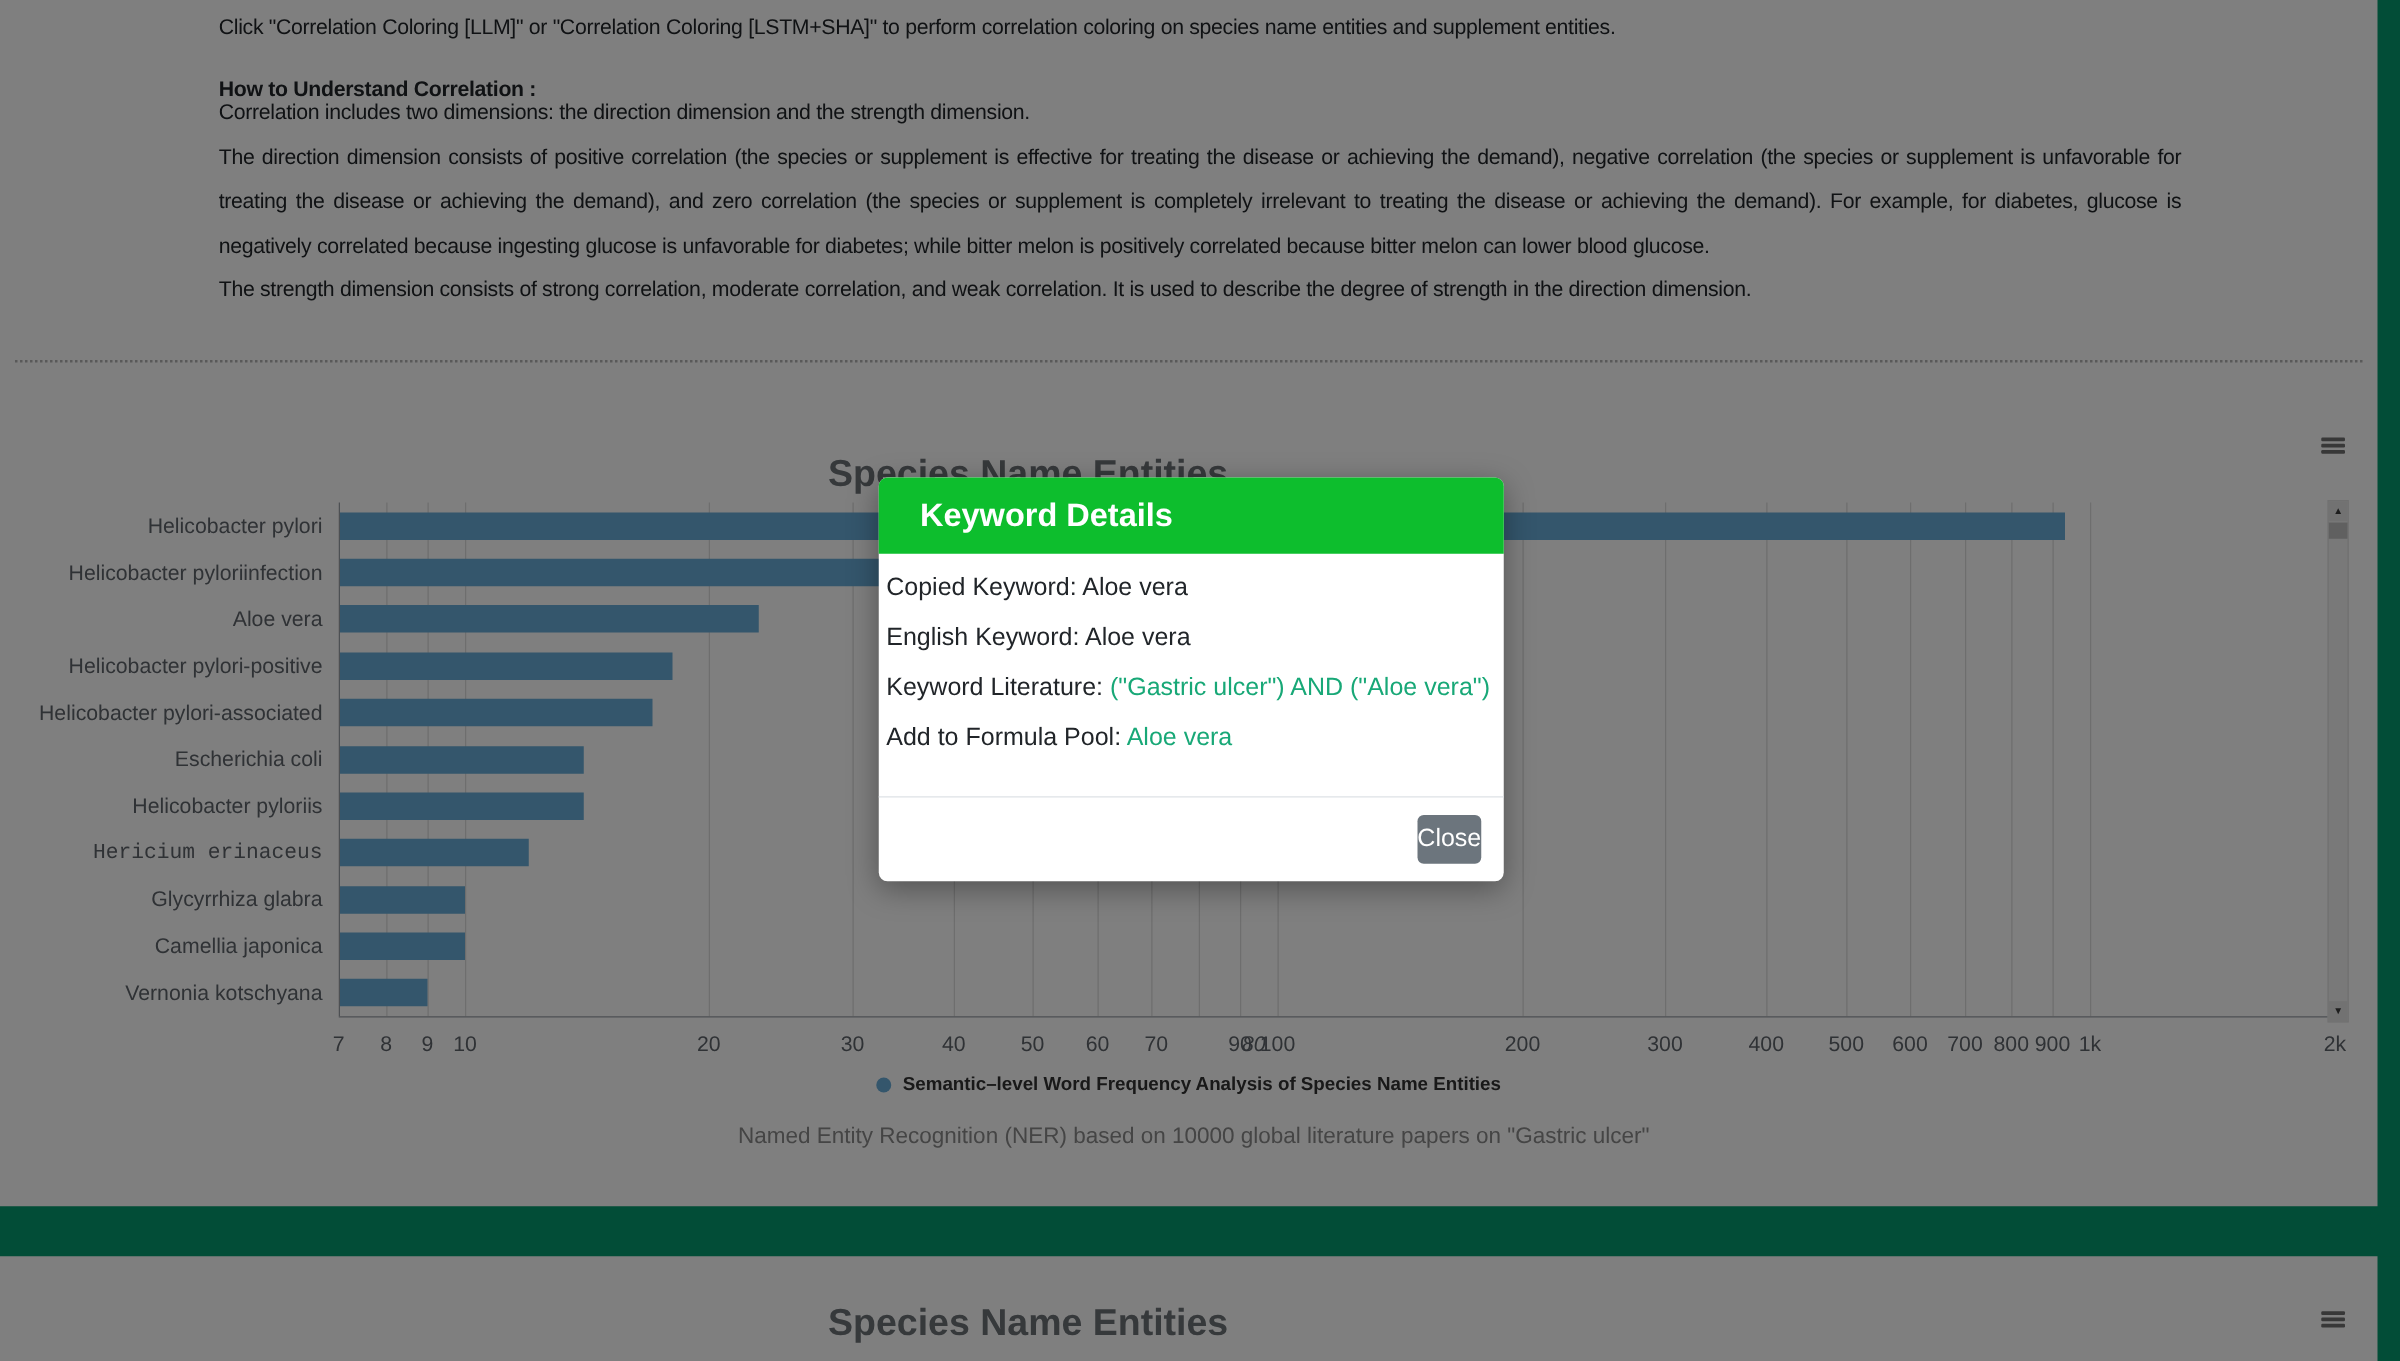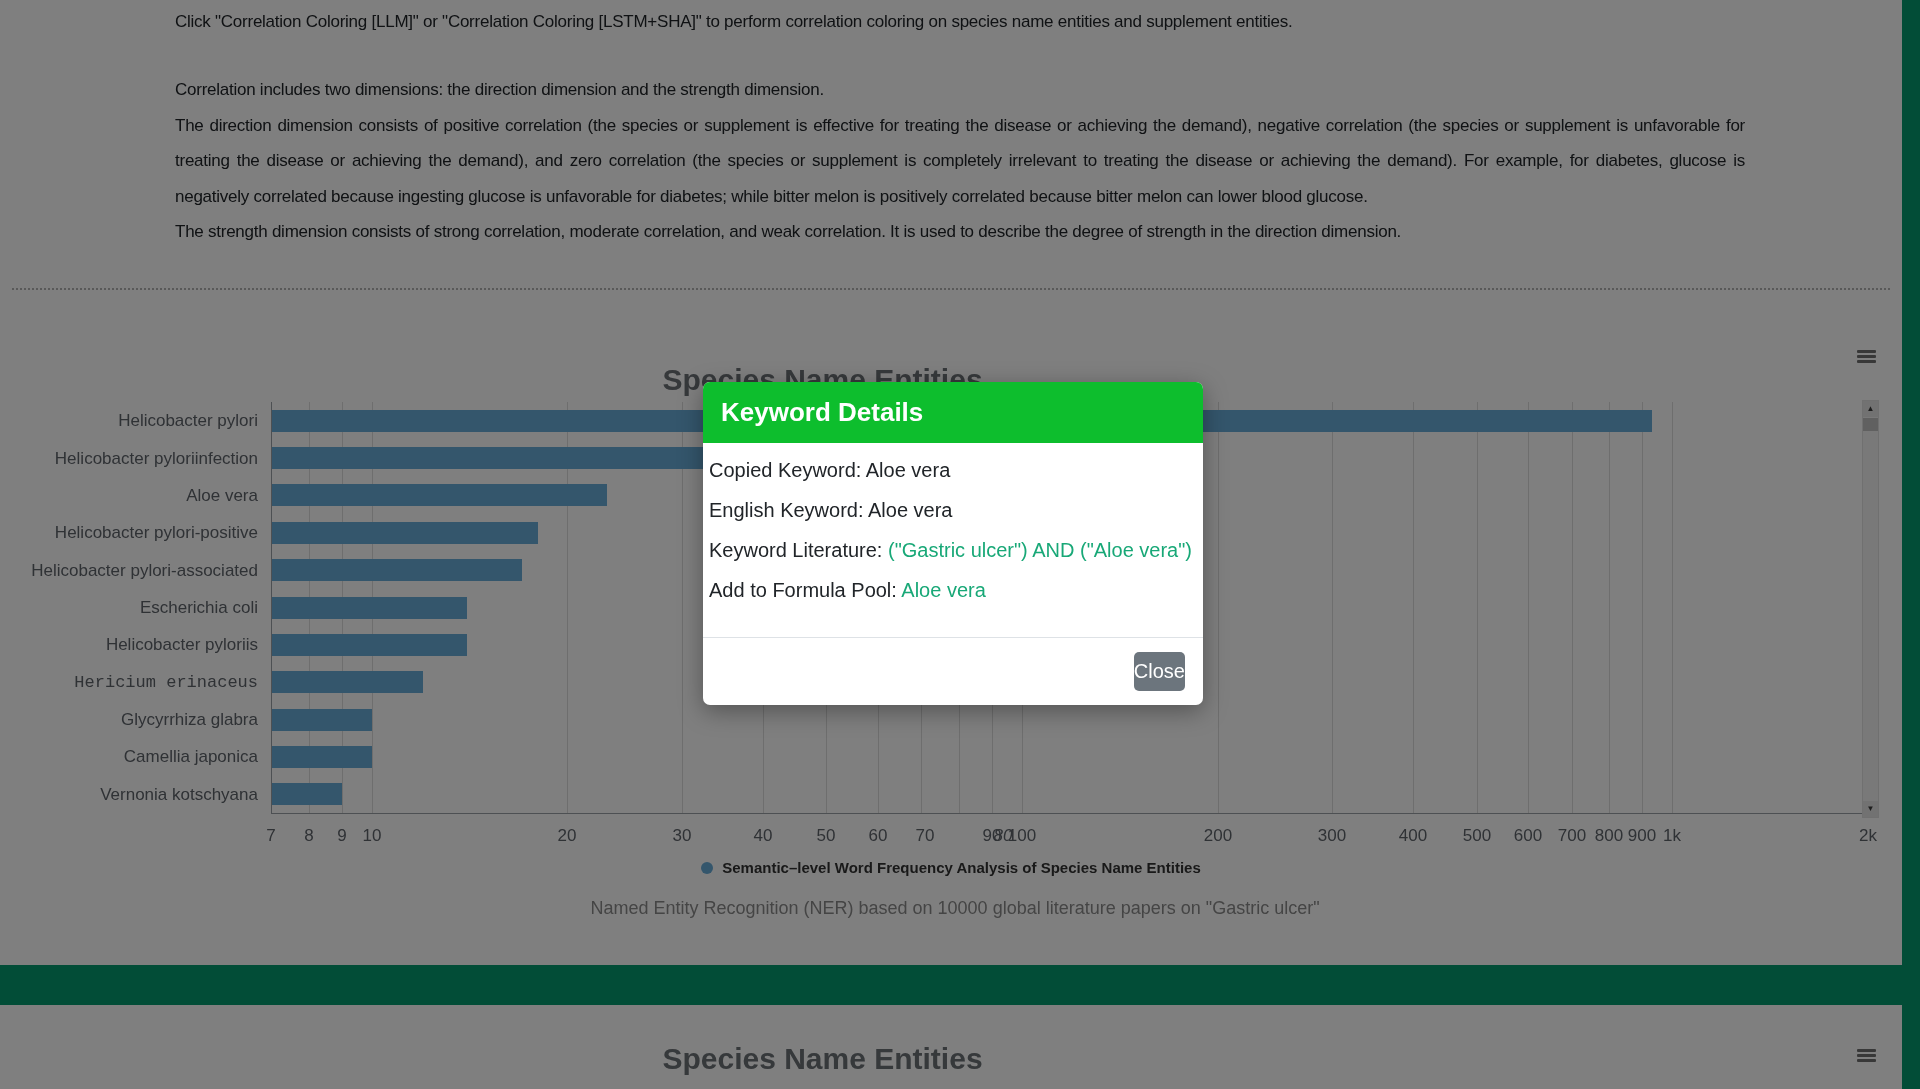"How to Understand Correlation :" p.intro { html: none -> <p>How to Understand Correlation :</p> }
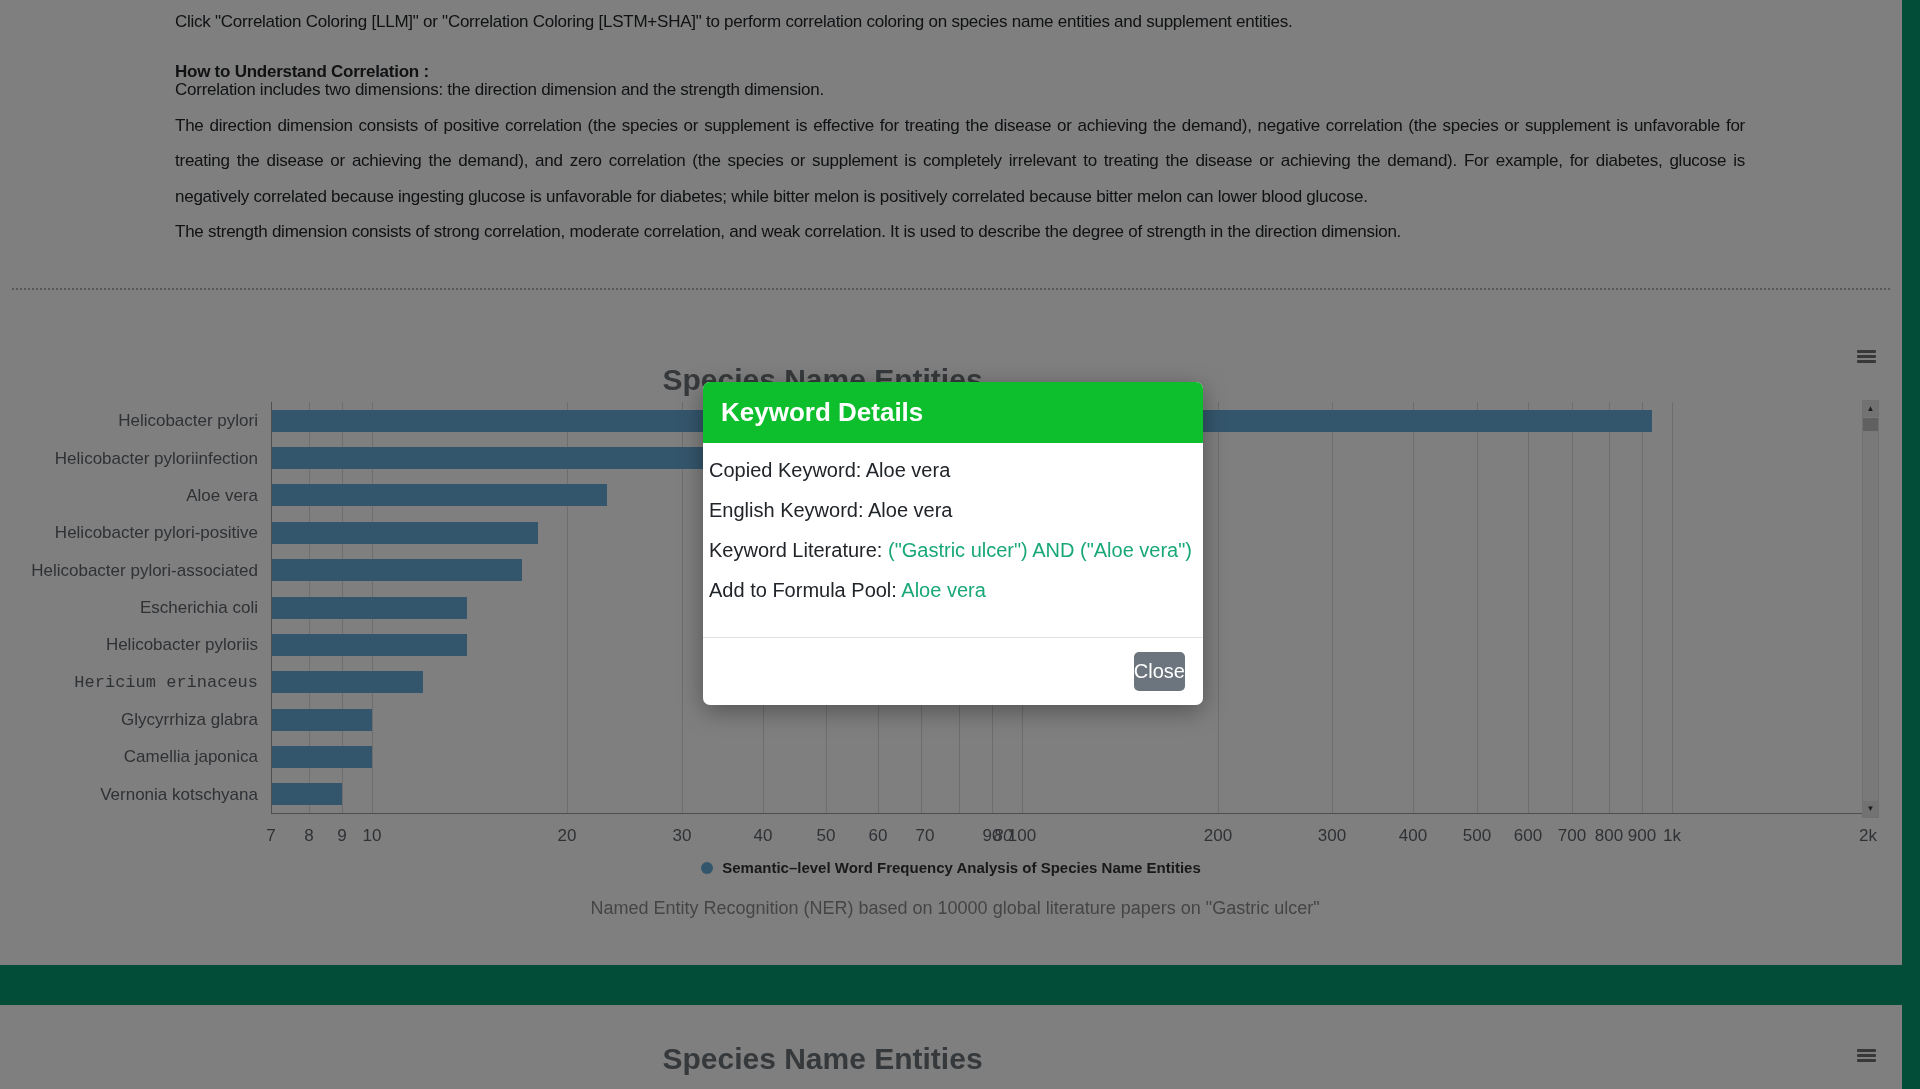"Keyword Details" .modal-header h2 { padding-left: 18px -> 33px }
